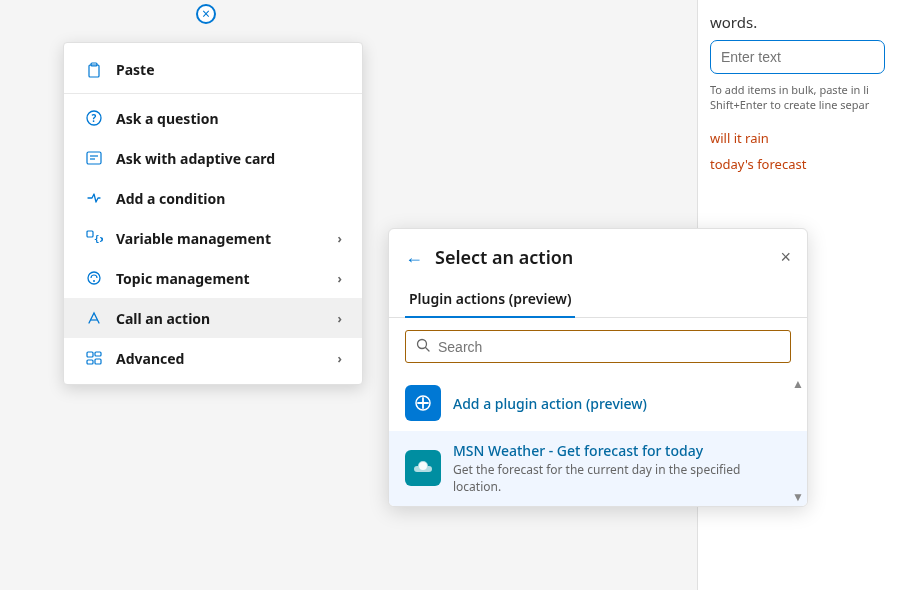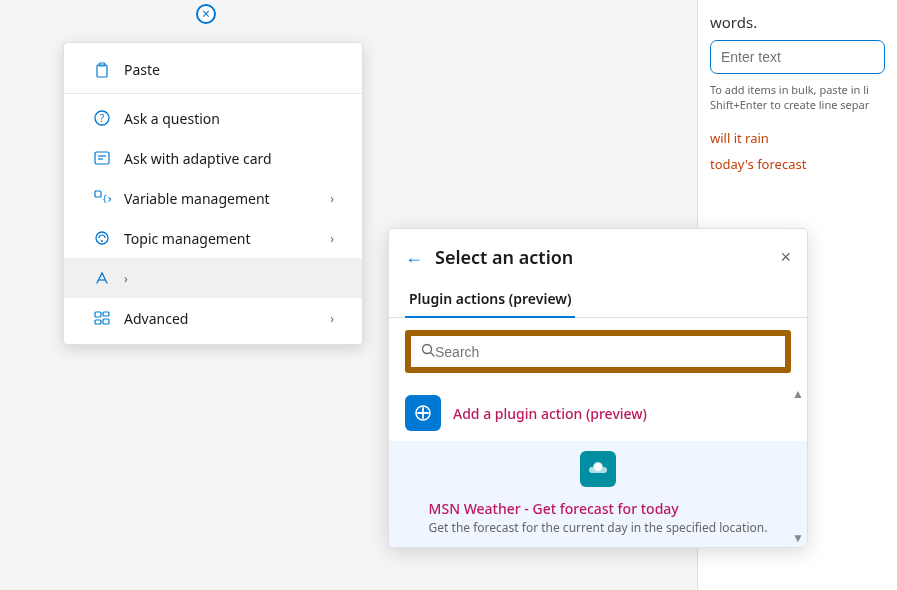"Paste" .context-menu-item { font-weight: none -> bold; padding: 10px 28px -> 10px 20px }
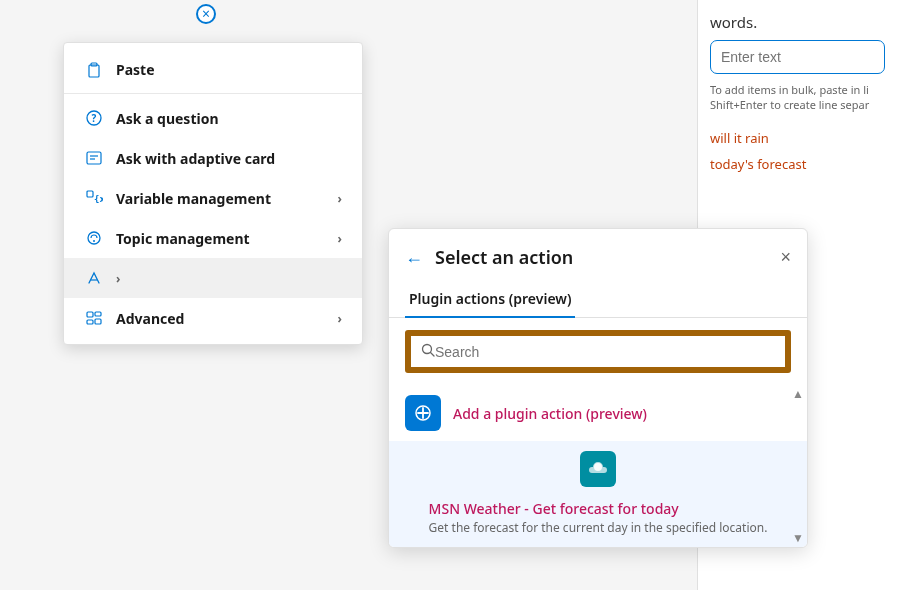"Add a condition" div.context-menu-item { html: none -> <div> <span> <svg> <path></path> </svg> </span> <span>Add a condition</span> </div> }
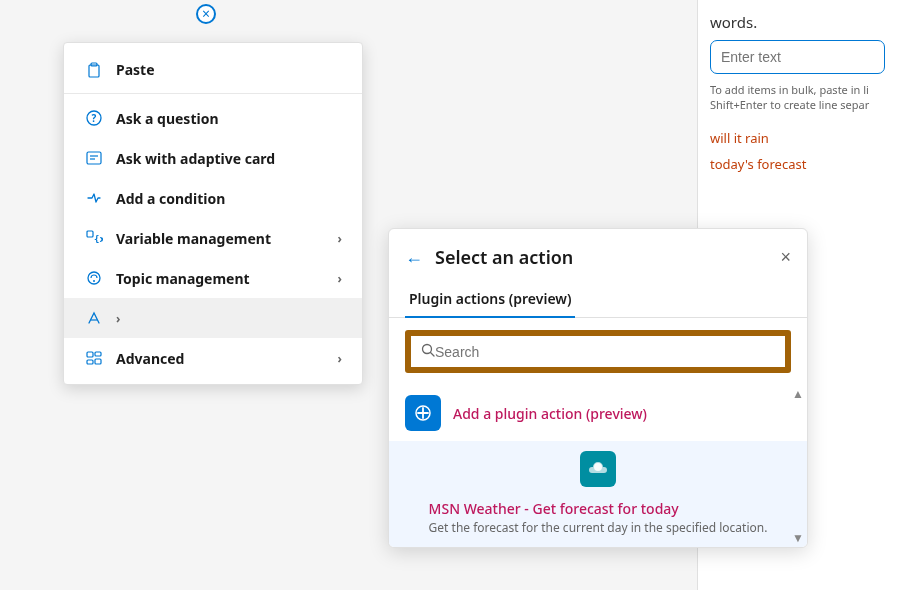"Call an action" span.menu-label { html: none -> <span>Call an action</span> }
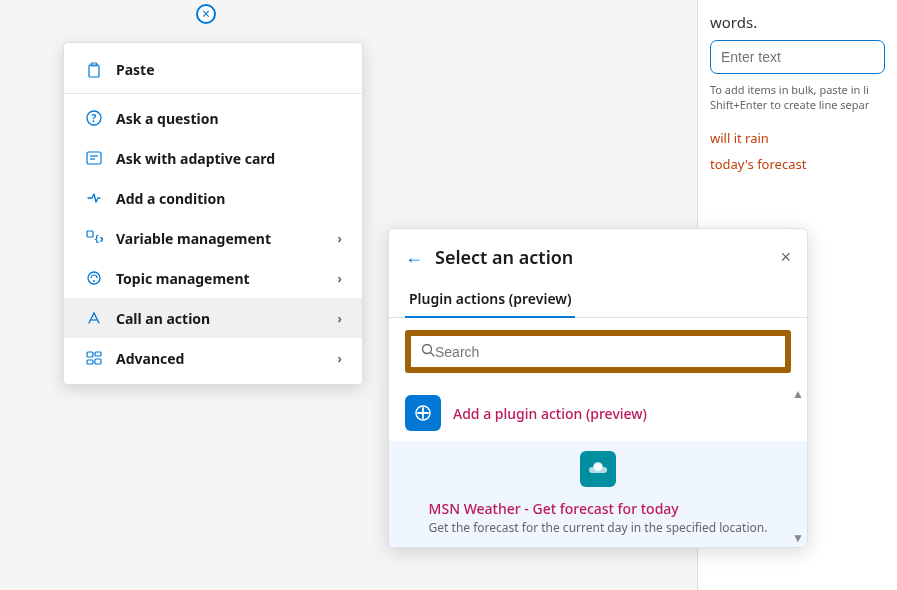"Search" .search-box { border: 6px solid #a16207 -> 1px solid #a16207; gap: none -> 8px }
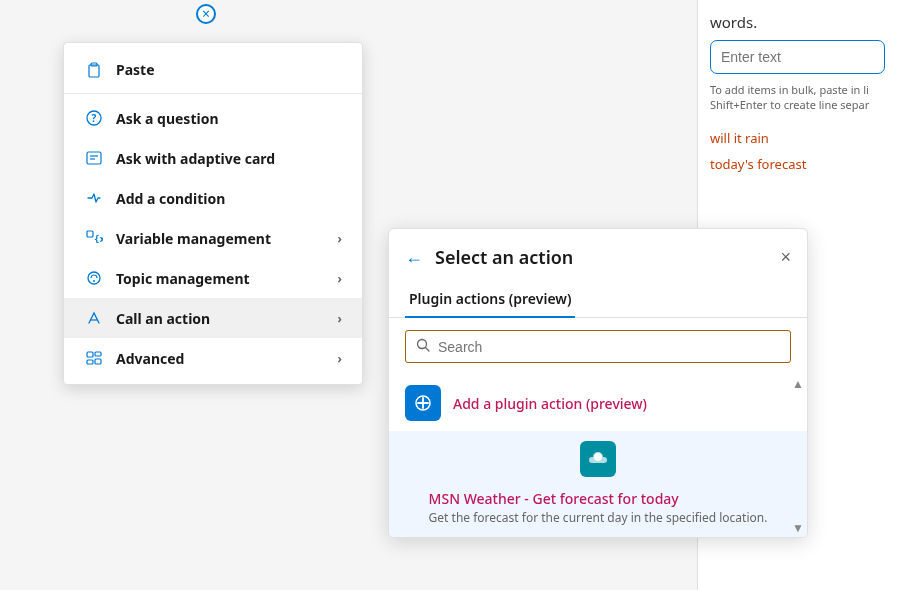"Add a plugin action (preview)" .action-name { color: #be185d -> #0369a1 }
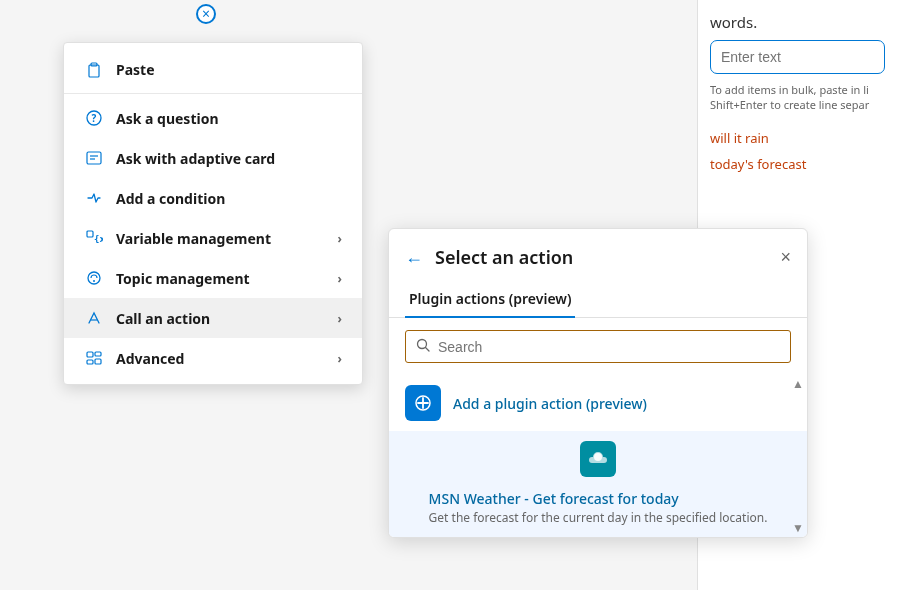"MSN Weather - Get forecast" .action-list-item.highlight { flex-direction: column -> none }
